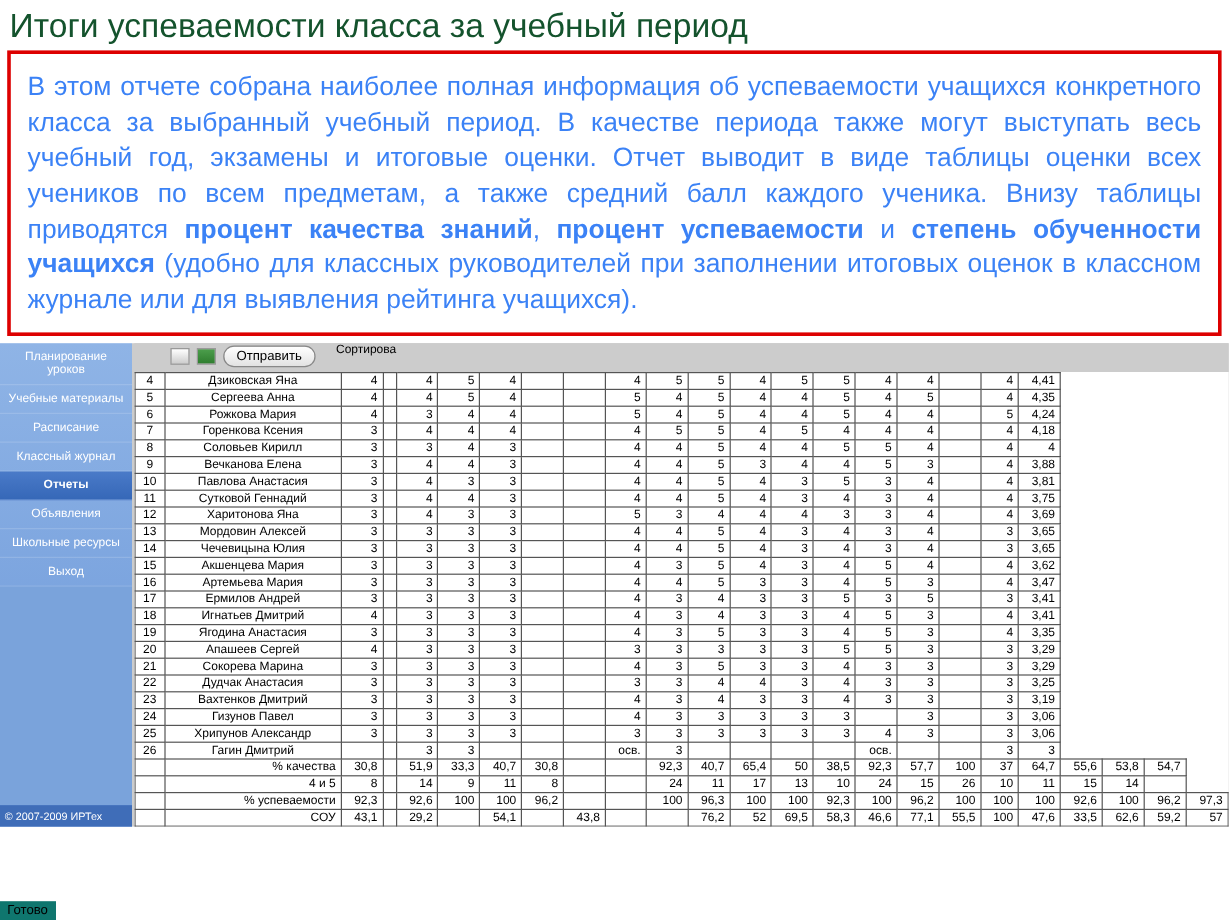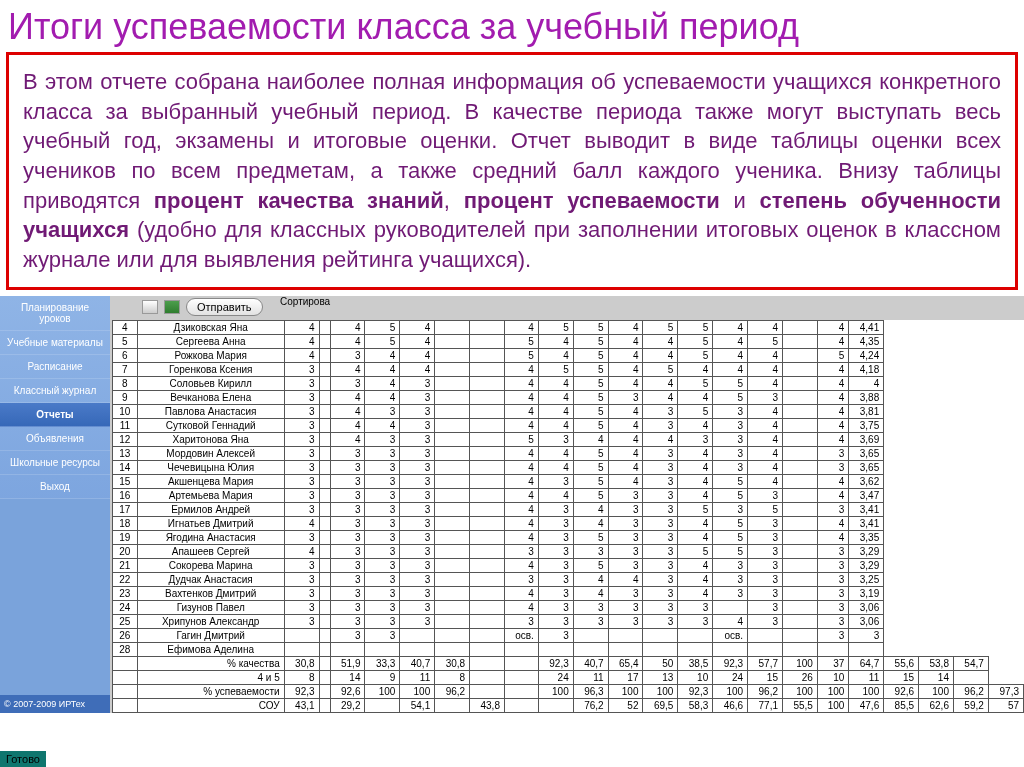"Итоги успеваемости класса за учебный" .page-title { color: #a21caf -> #14532d; font-size: 36px -> 28px }
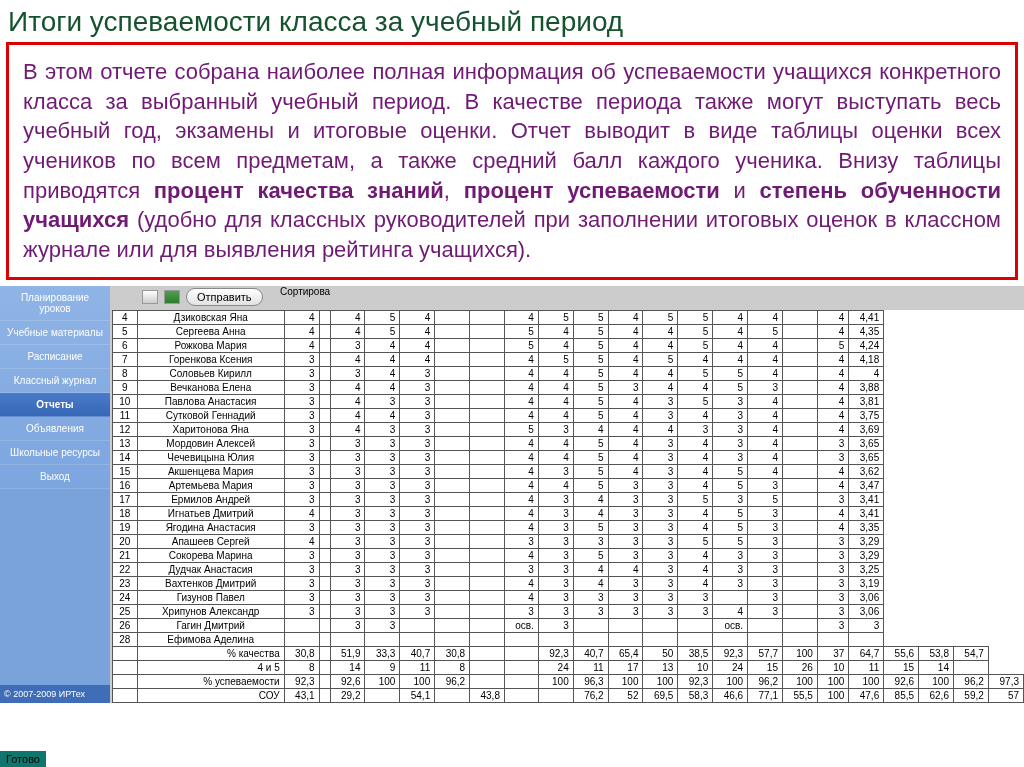"В этом отчете собрана наиболее" .desc-box { color: #701a75 -> #3b82f6 }
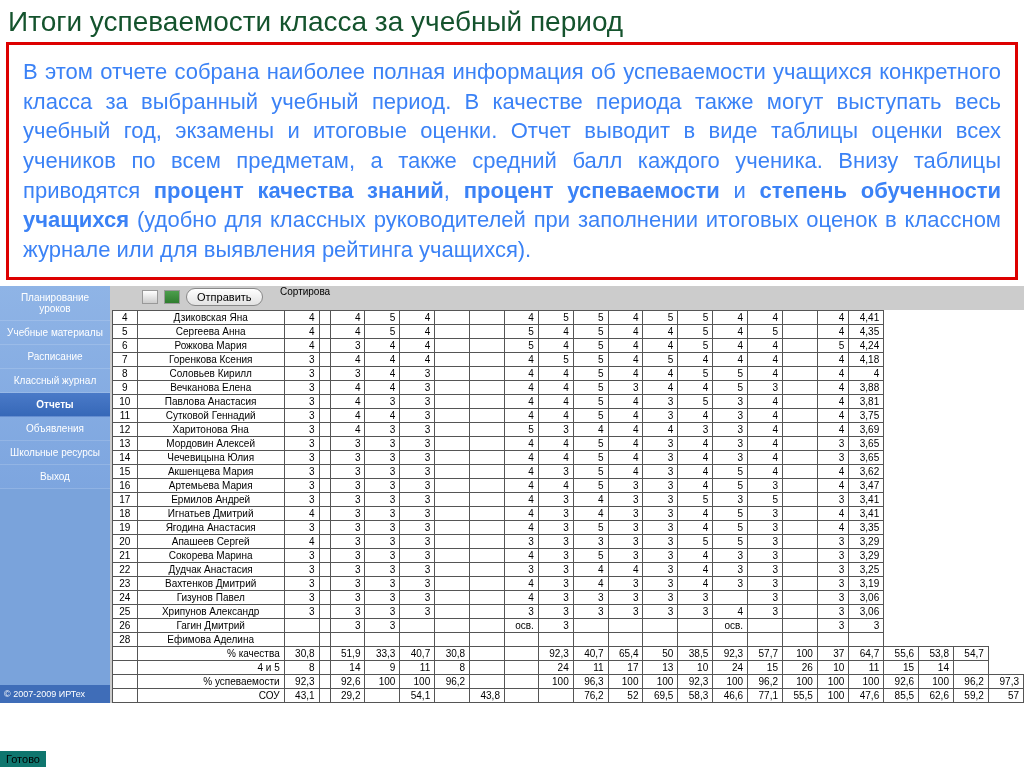"28" tr { html: <tr> <td>28</td> <td>Ефимова Аделина</td> <td></td> <td></td> <td></td> <td></td> <td></td> <td></td> <td></td> <td></td> <td></td> <td></td> <td></td> <td></td> <td></td> <td></td> <td></td> <td></td> <td></td> <td></td> </tr> -> none }
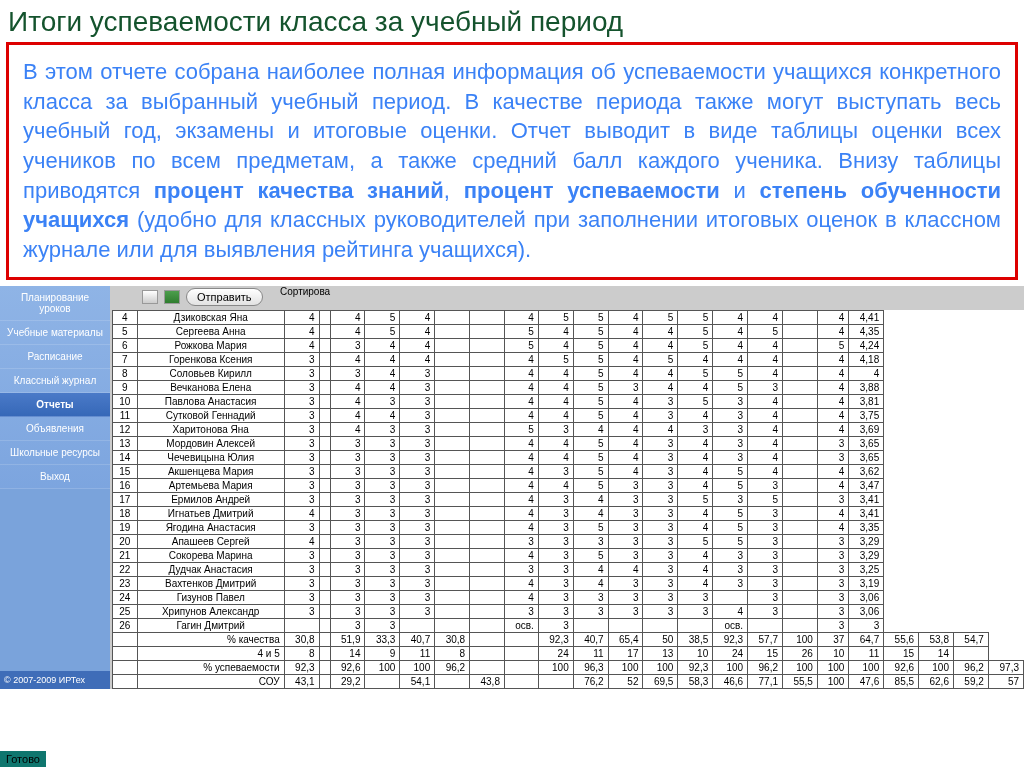"85,5" td { text: 85,5 -> 33,5 }
